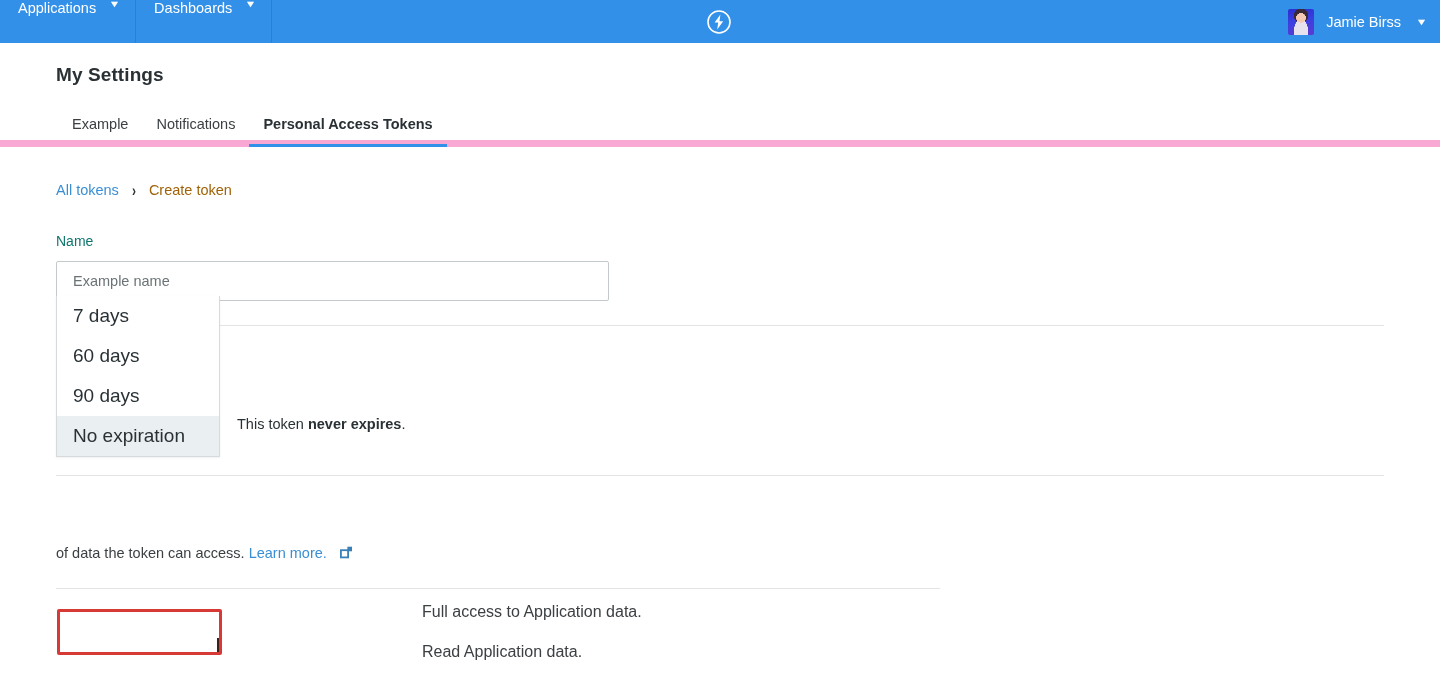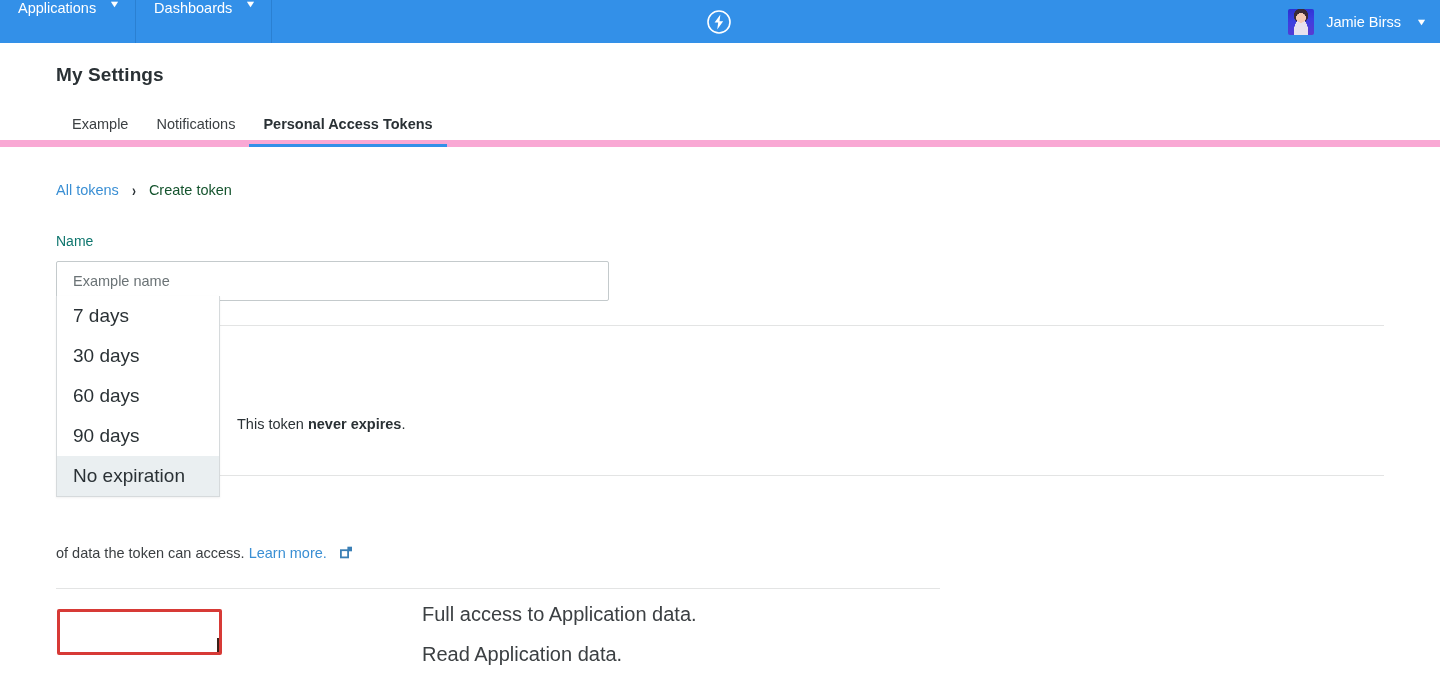"Create token" .crumb-current { color: #14532d -> #a16207 }
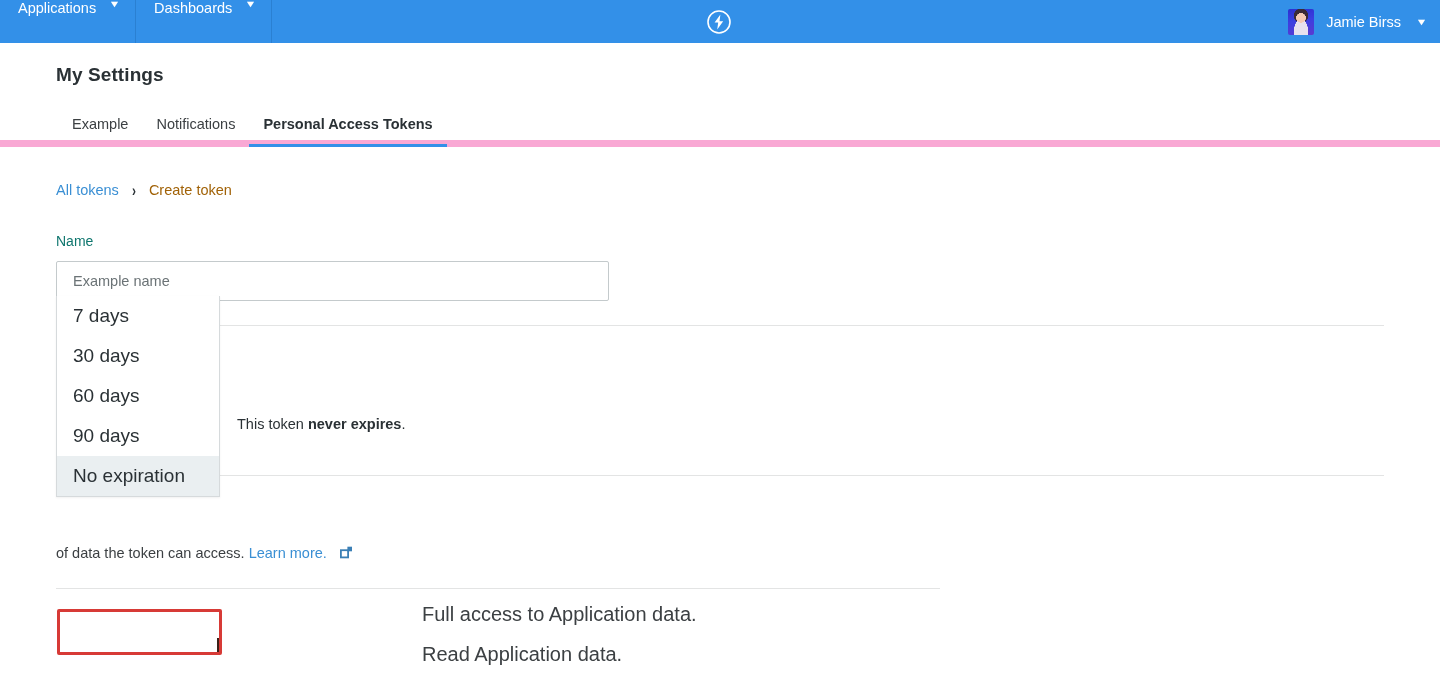"30 days" div.dd-item { html: <div> <span>30 days</span> </div> -> none }
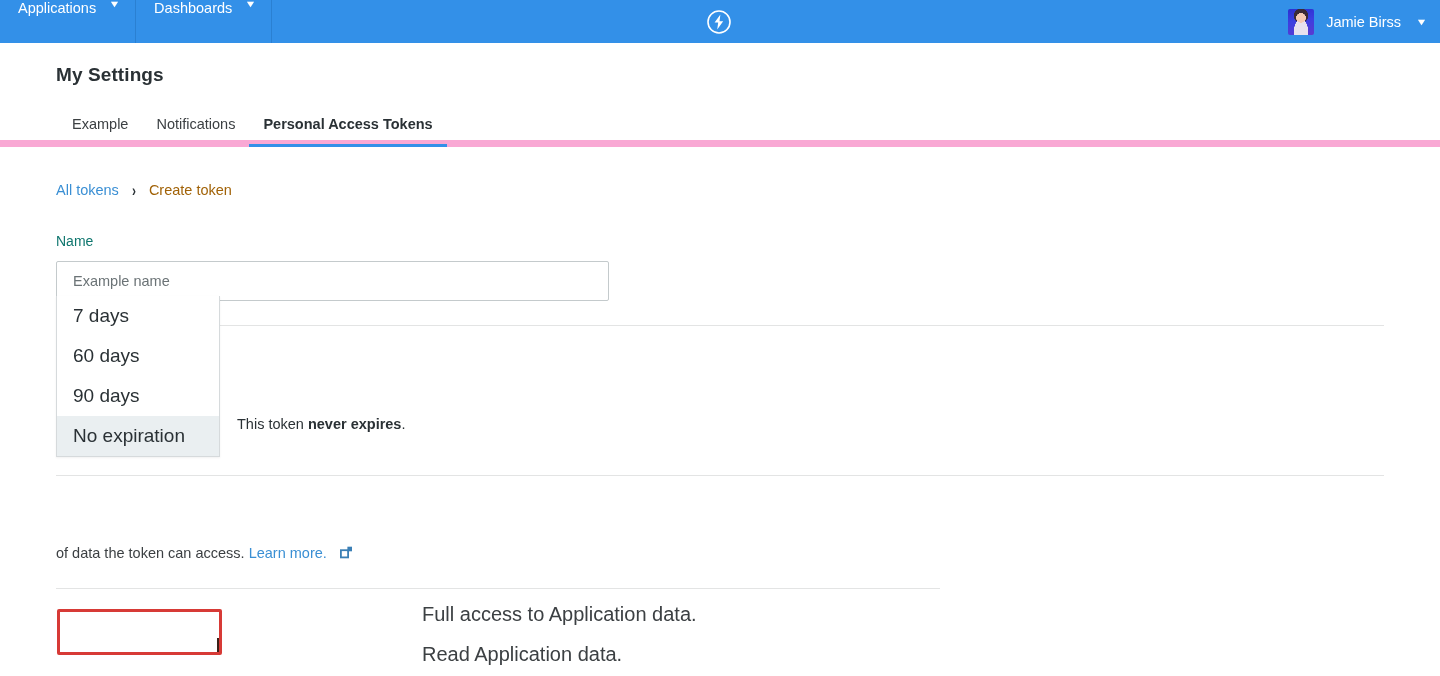"Full access to Application data." .access-row { font-size: 20px -> 16px }
